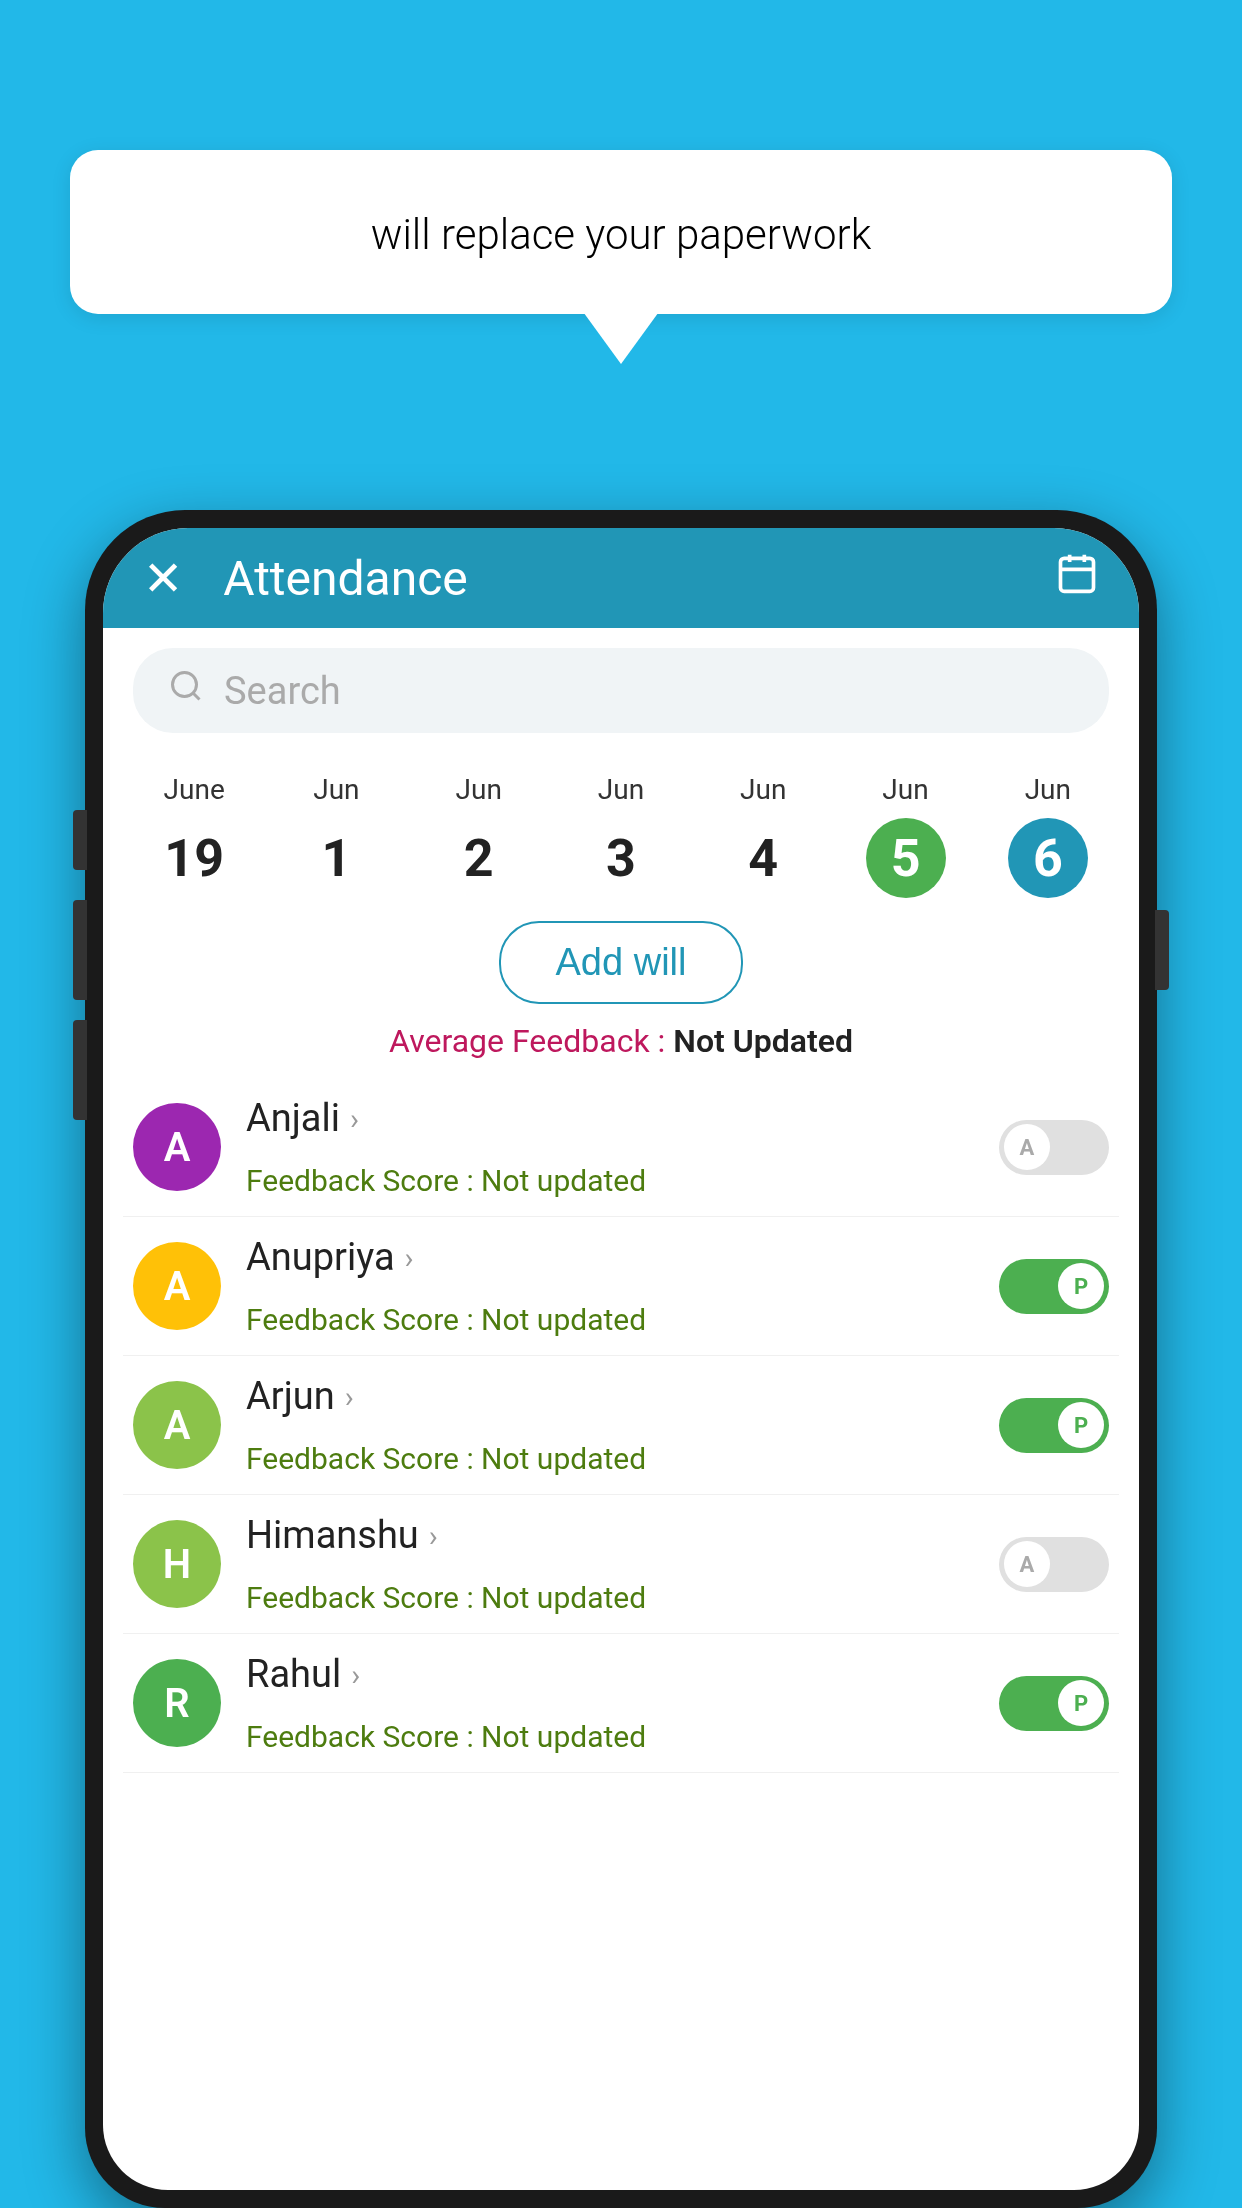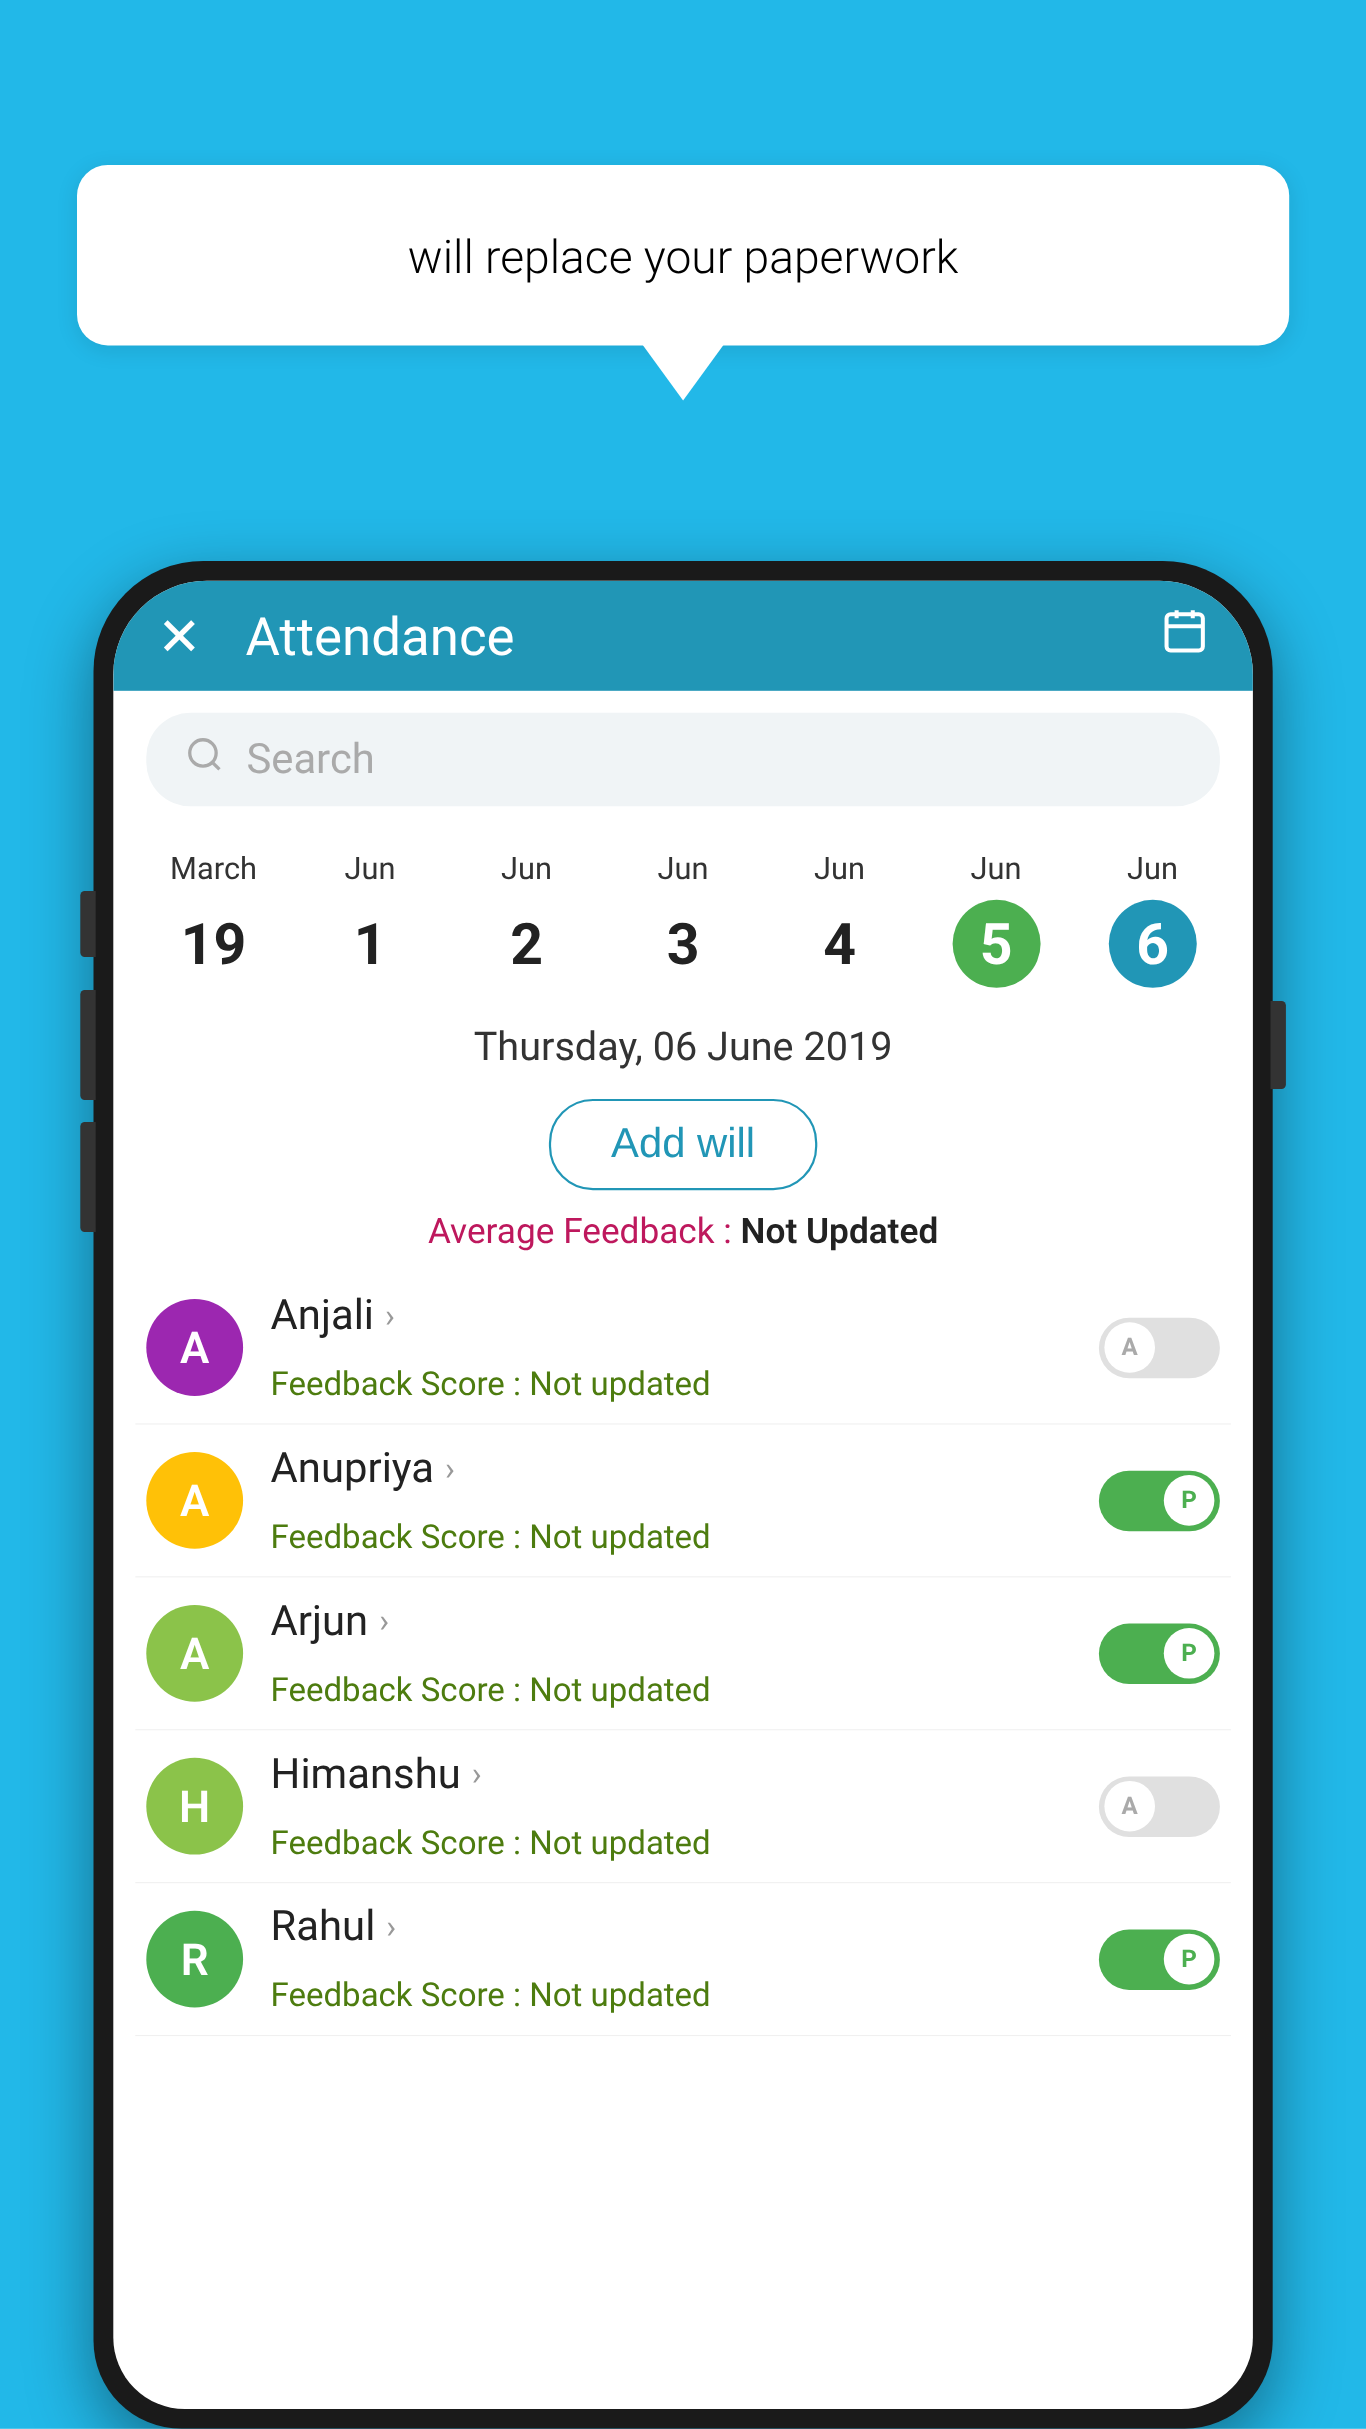"March" div.cal-month { text: March -> June }
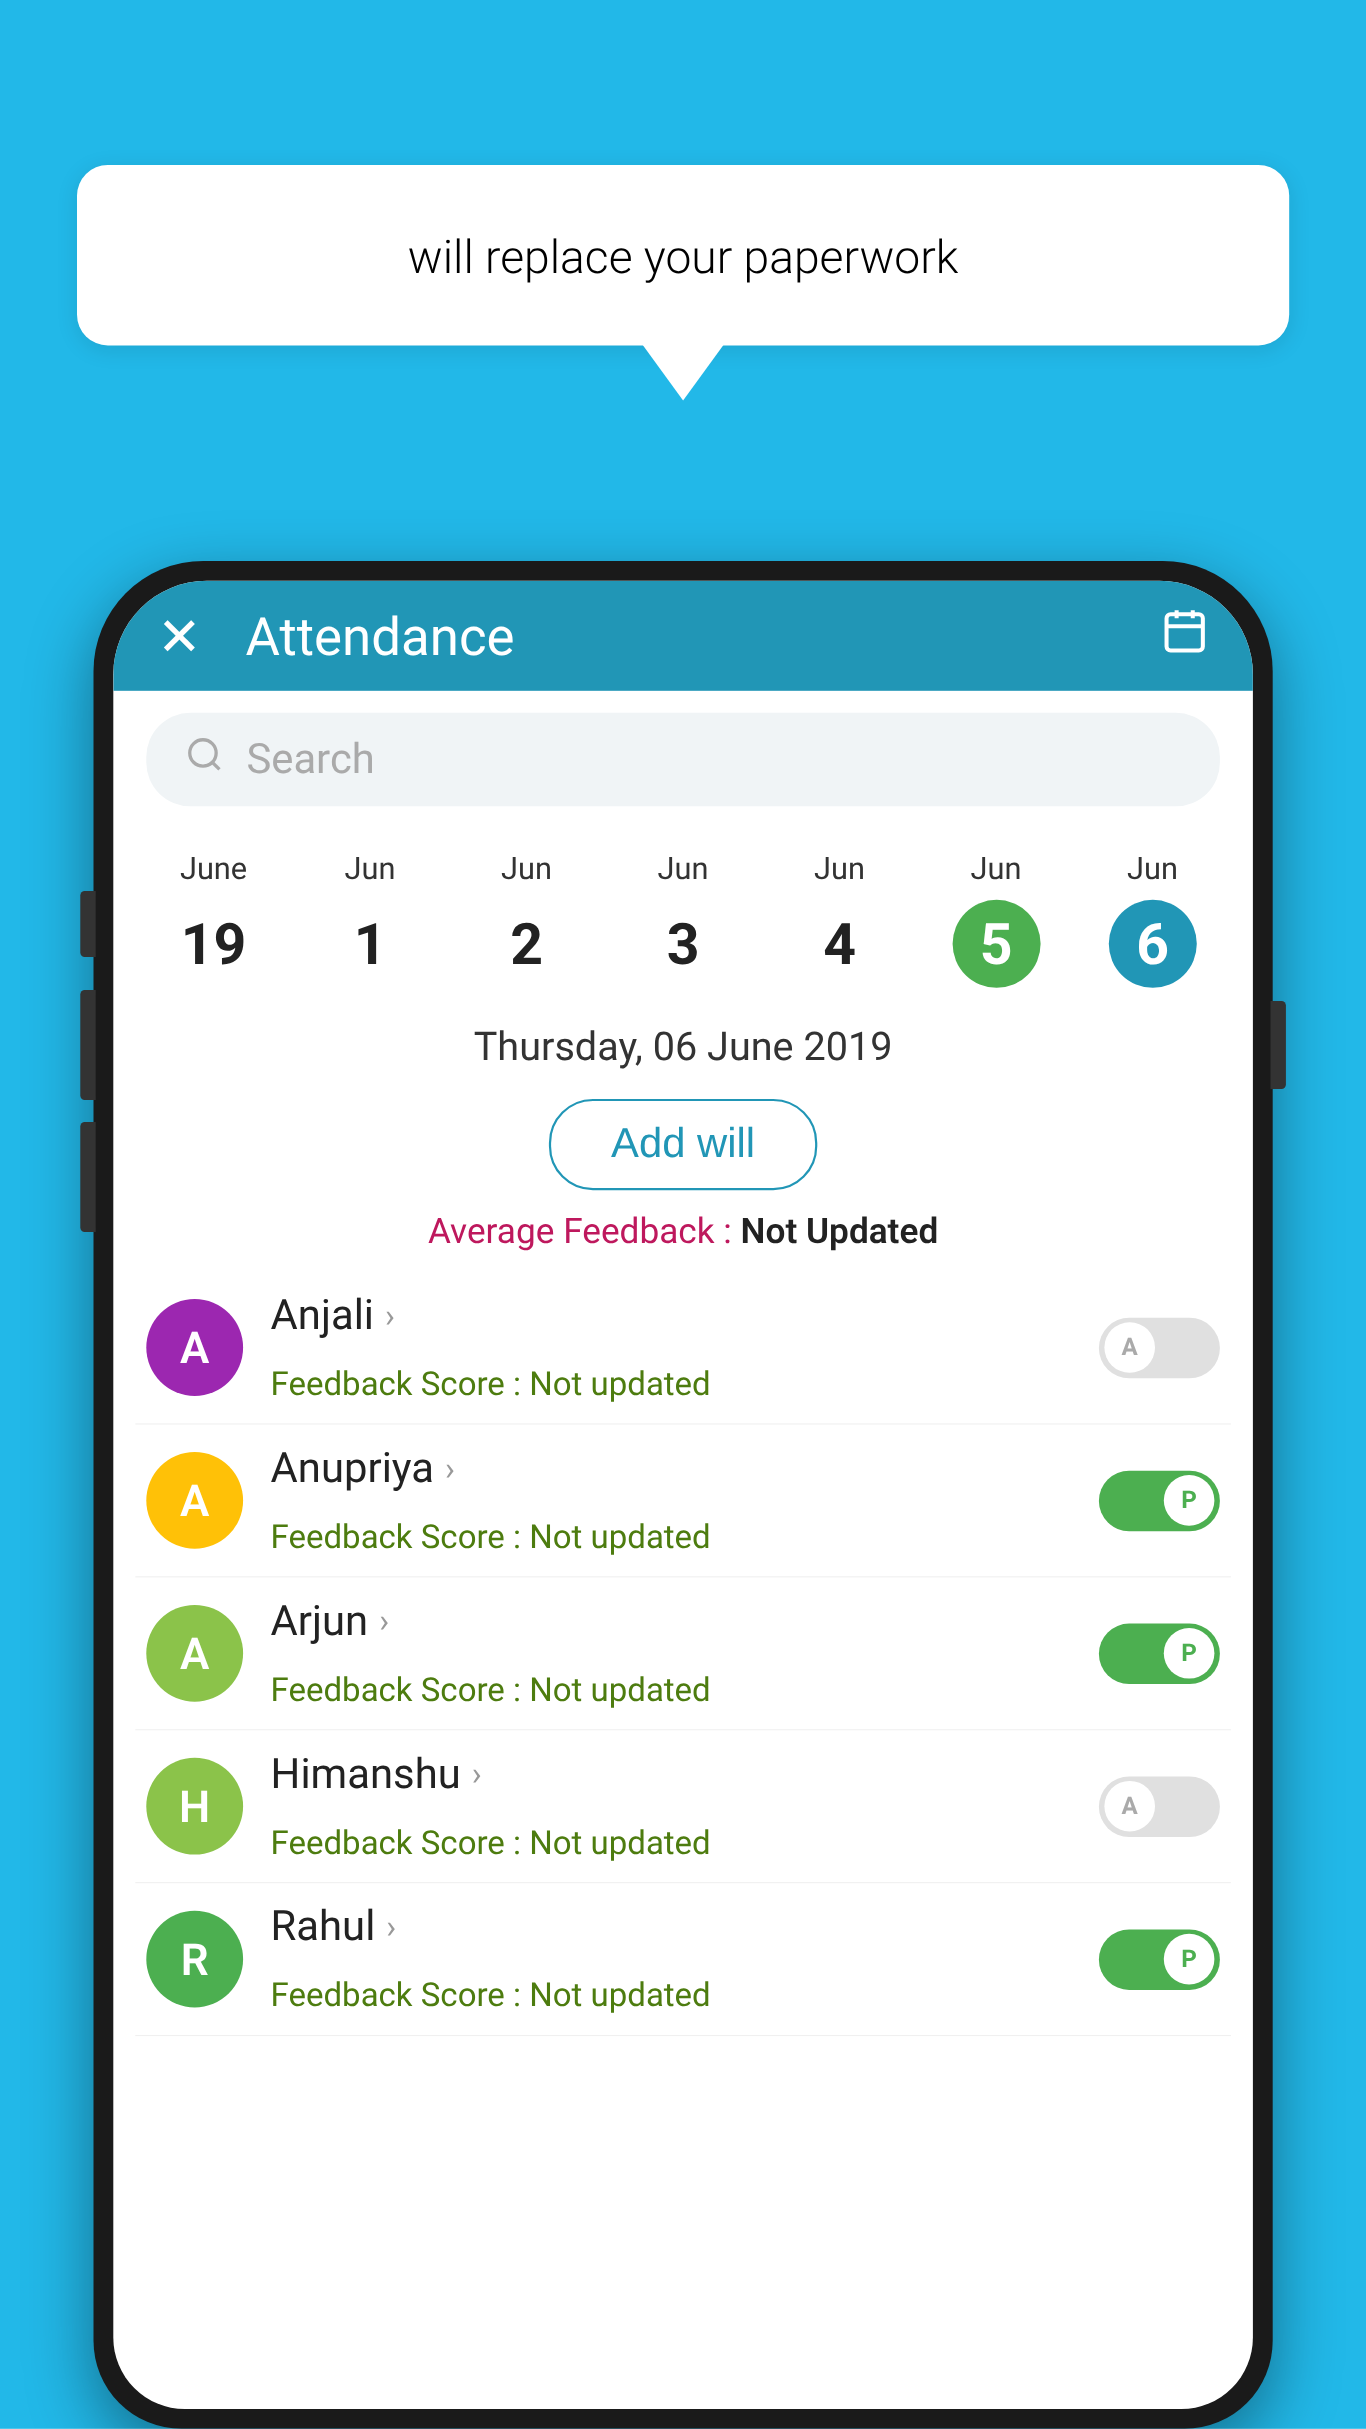"Thursday, 06 June 2019" div.selected-date { html: <div>Thursday, 06 June 2019</div> -> none }
